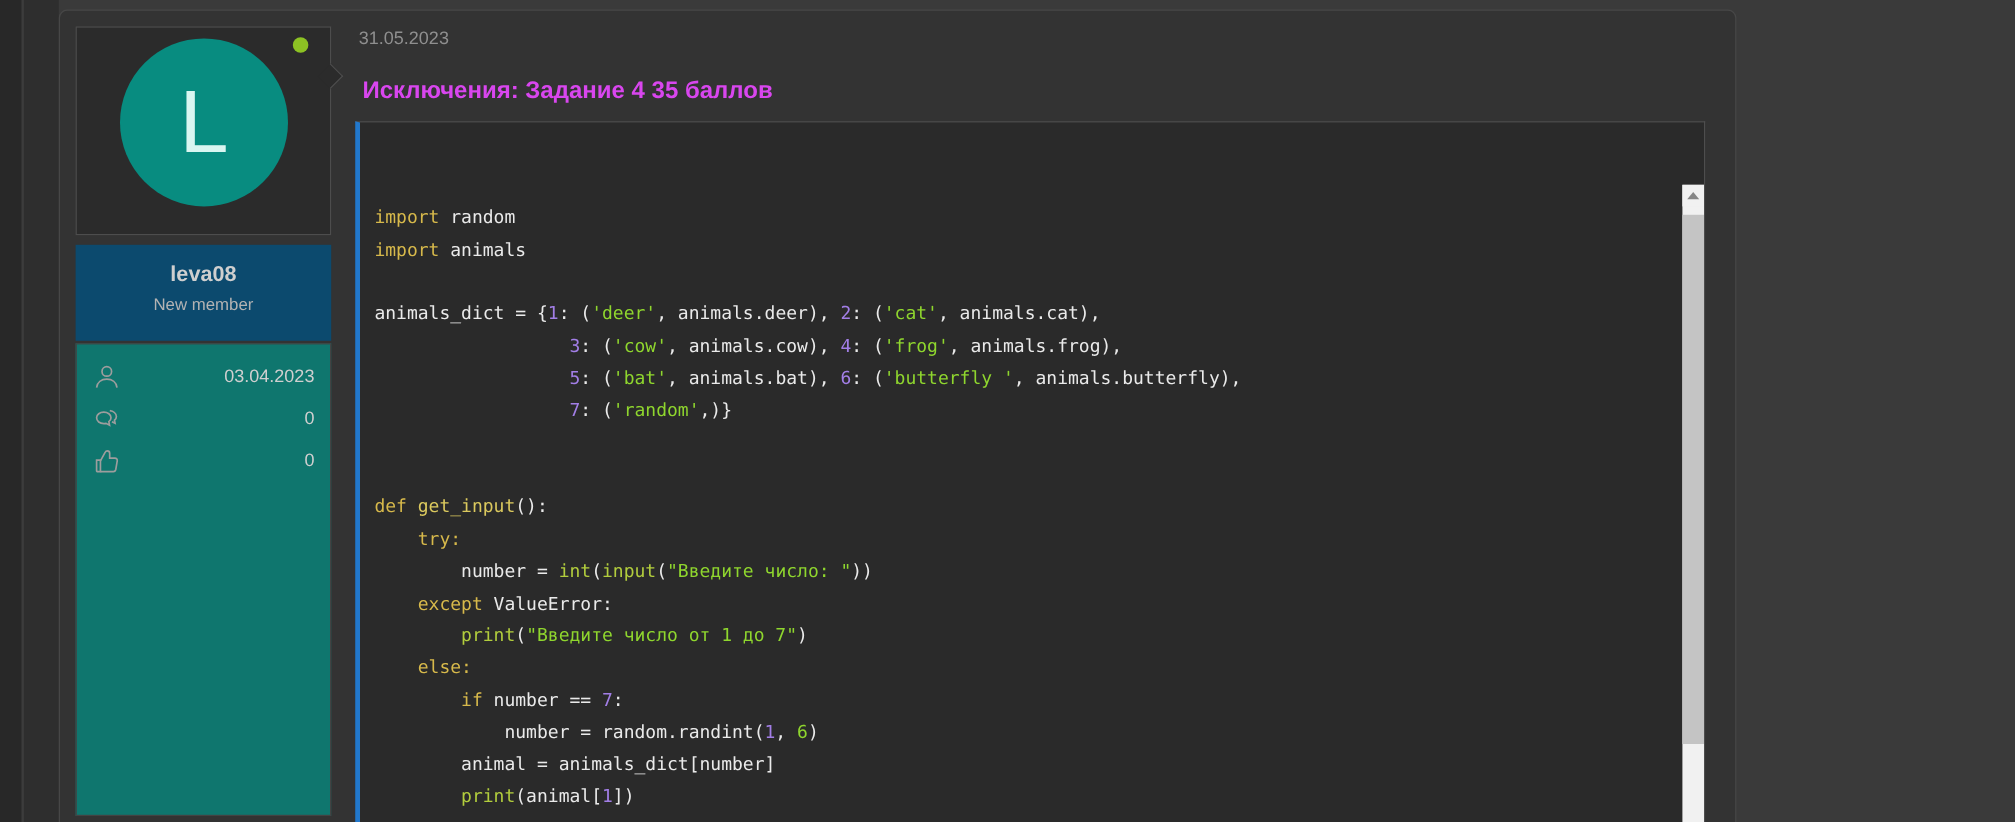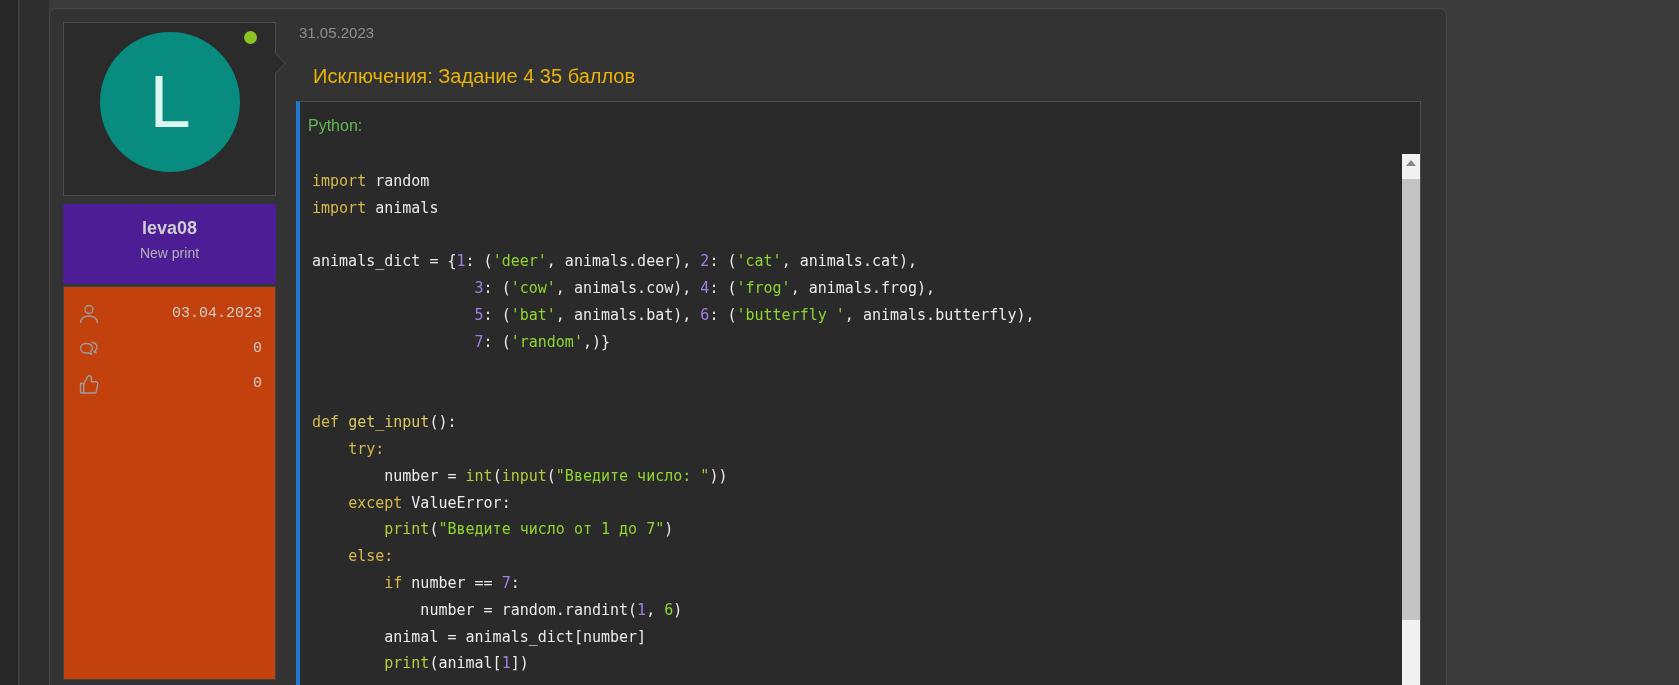"Исключения: Задание 4 35 баллов" .post-title { color: #eab308 -> #d946ef; font-weight: none -> bold; left: 17px -> 6px }
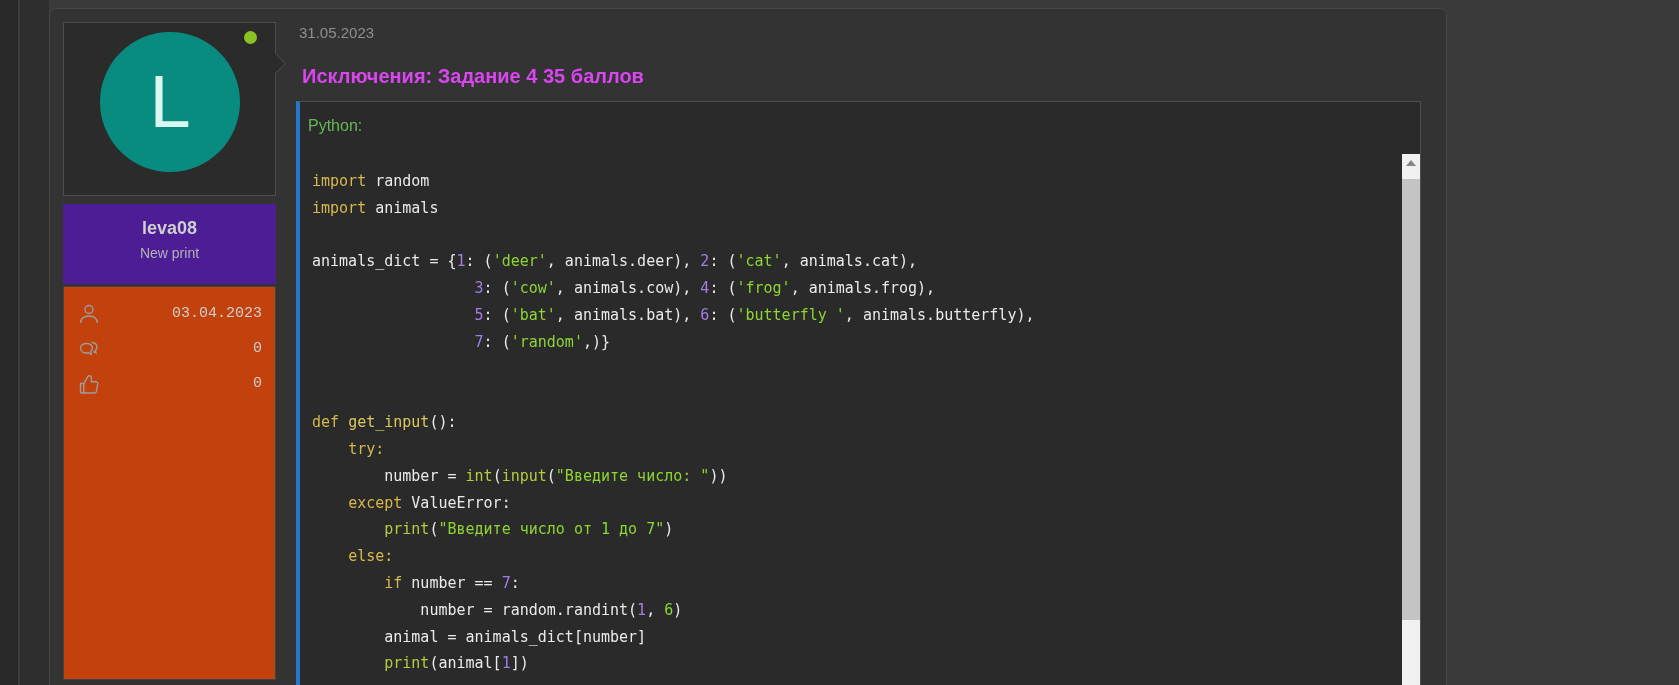"Python:" div.code-lang { html: <div>Python:</div> -> none }
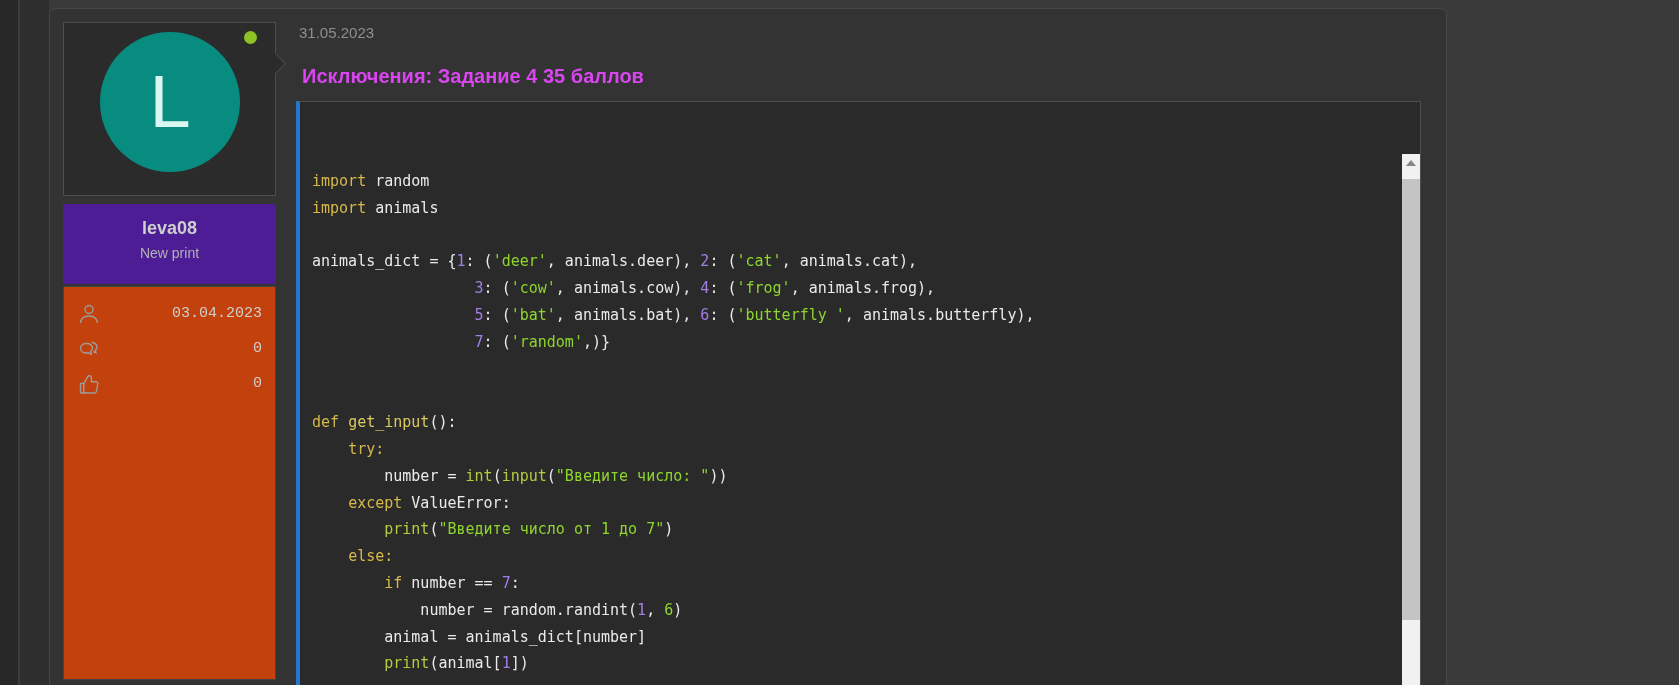"leva08" .username-band { background: #4c1d95 -> #0c4a6e }
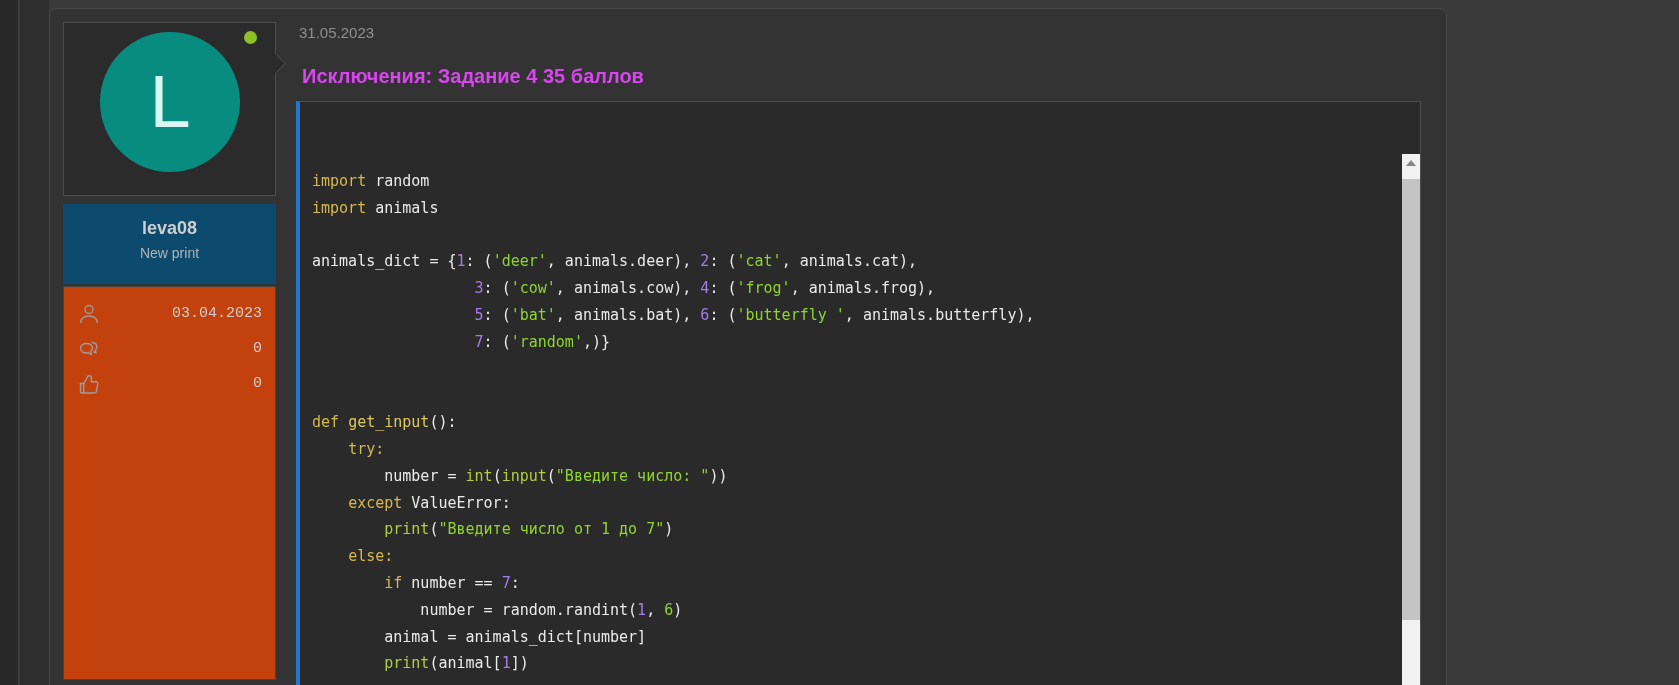"New print" div.user-title { text: print -> member }
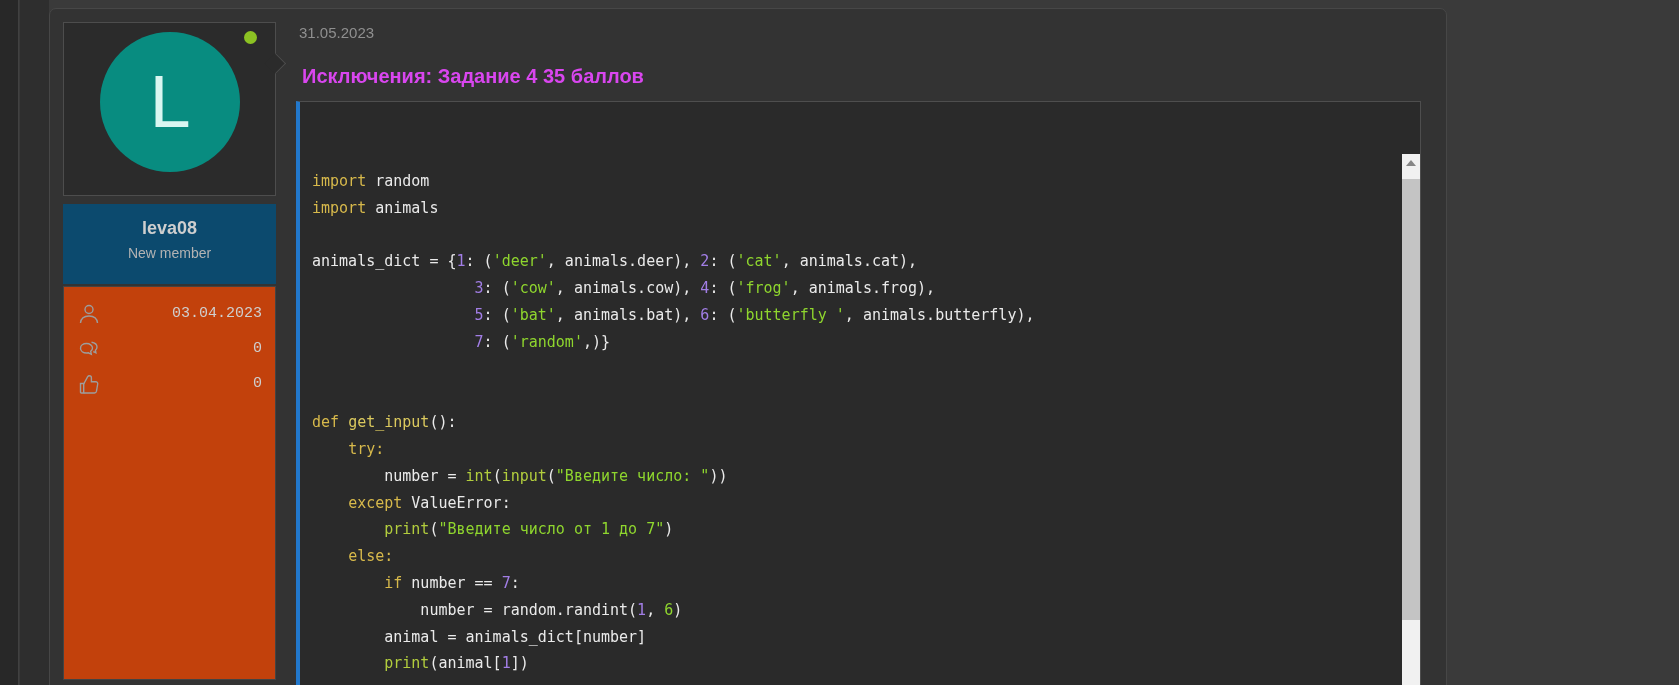"03.04.2023" .stats-cell { background: #c2410c -> #0f766e; font-family: Liberation Mono, monospace -> none }
